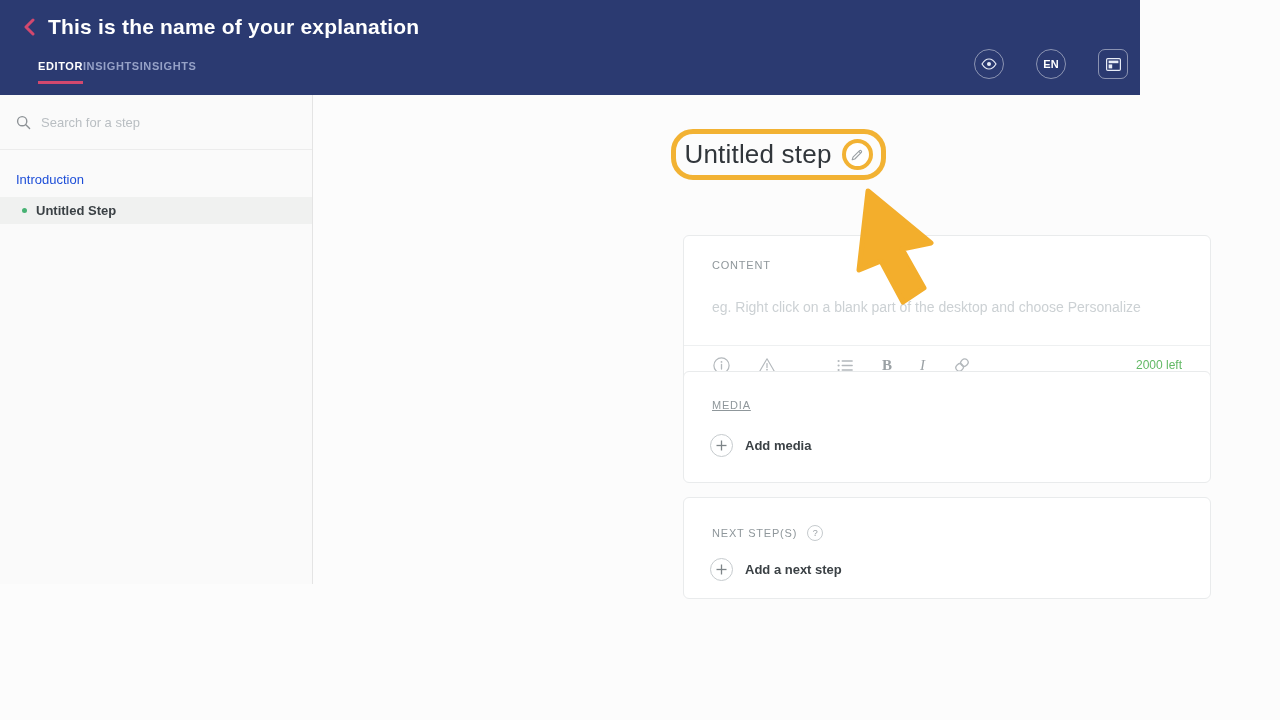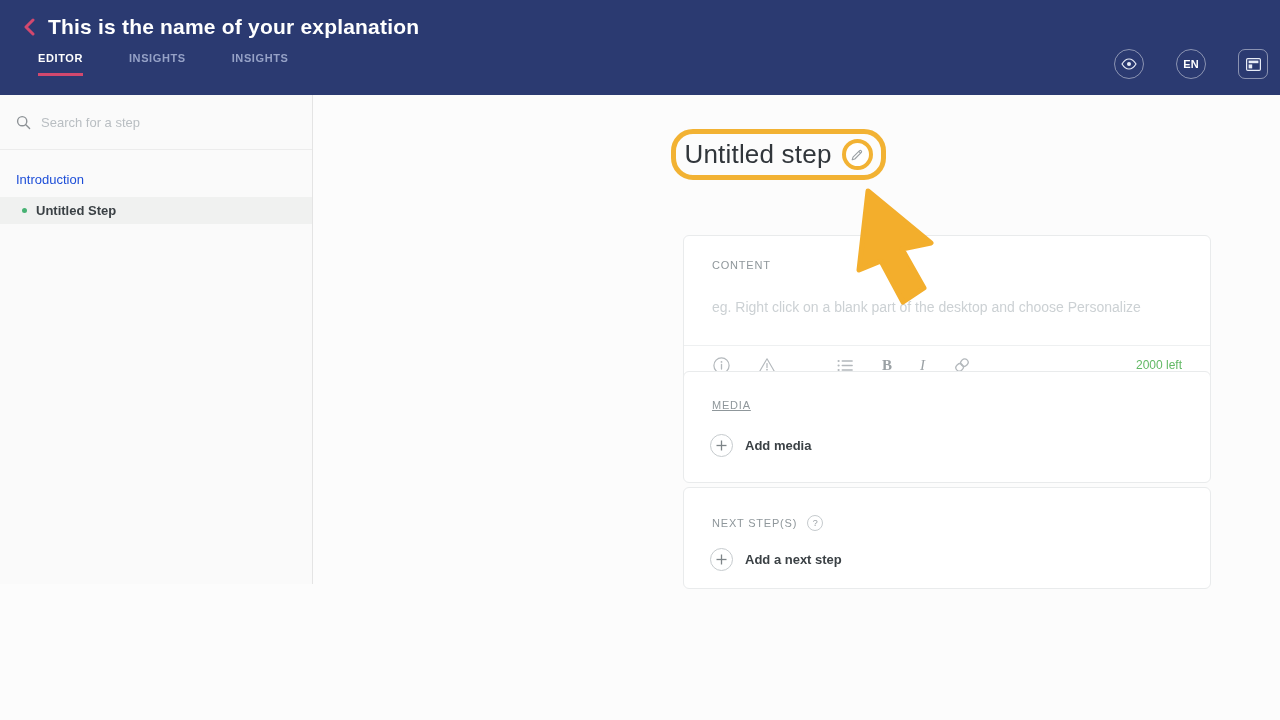"This is the name of" .header { width: 1280px -> 1140px }
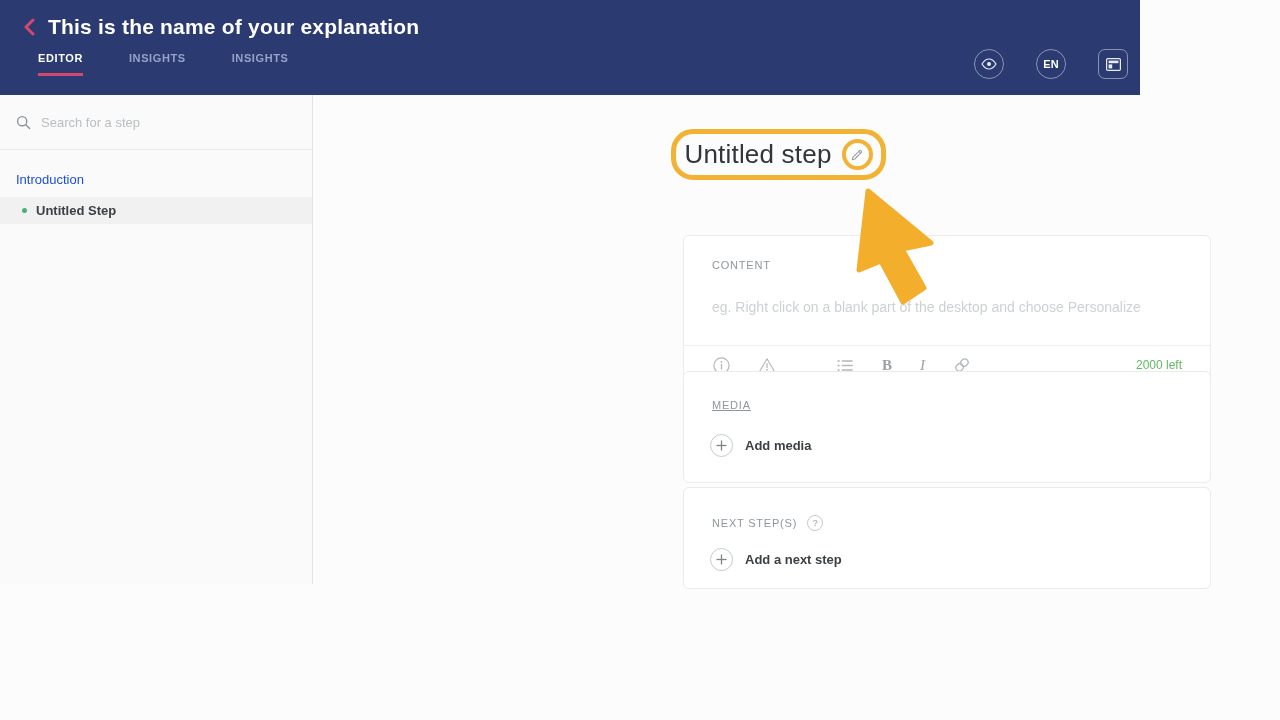"EDITOR" .tabs { gap: 46px -> none; margin: 12px 0 0 38px -> 20px 0 0 38px }
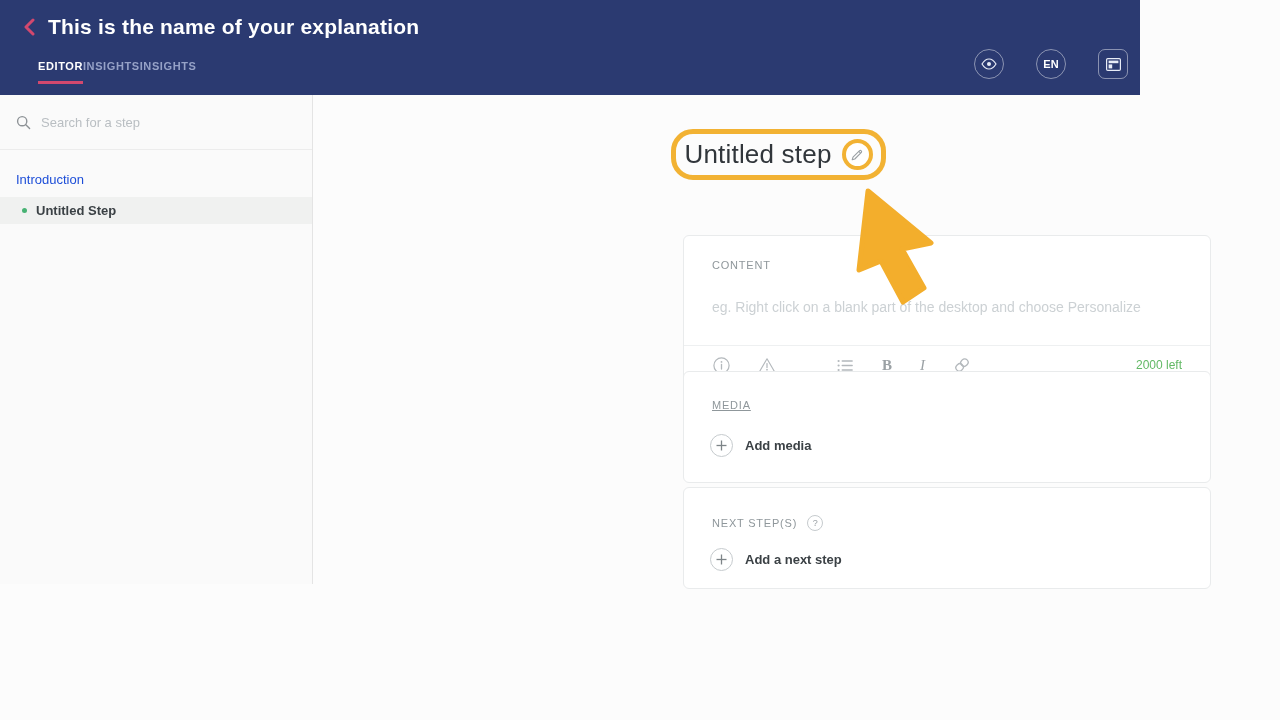"NEXT STEP(S)" .next-card { top: 487px -> 497px }
